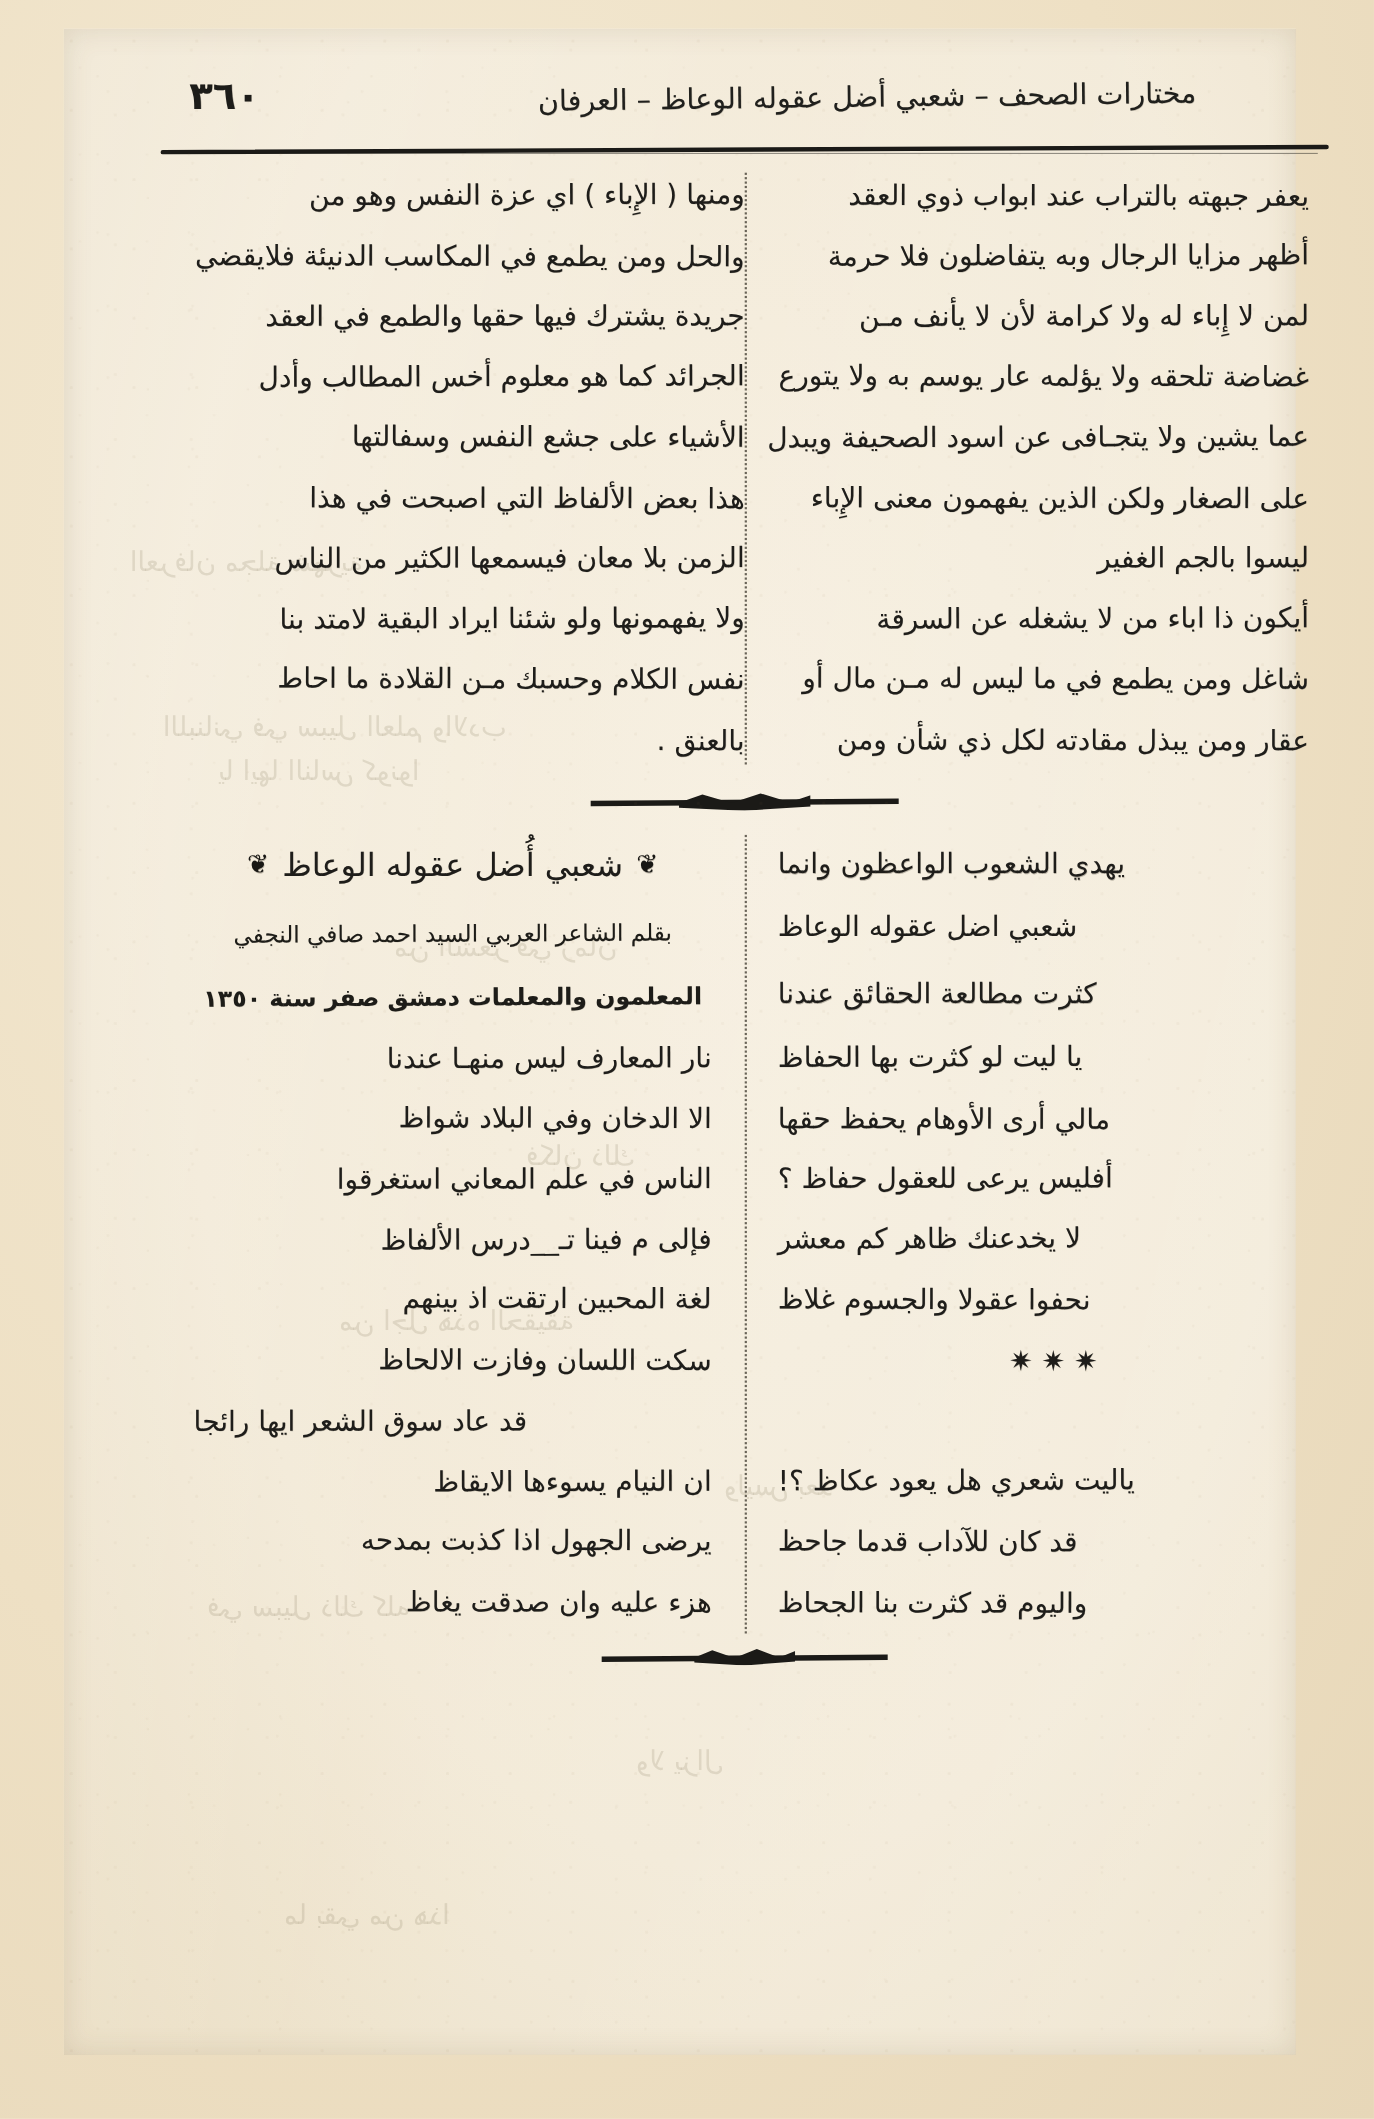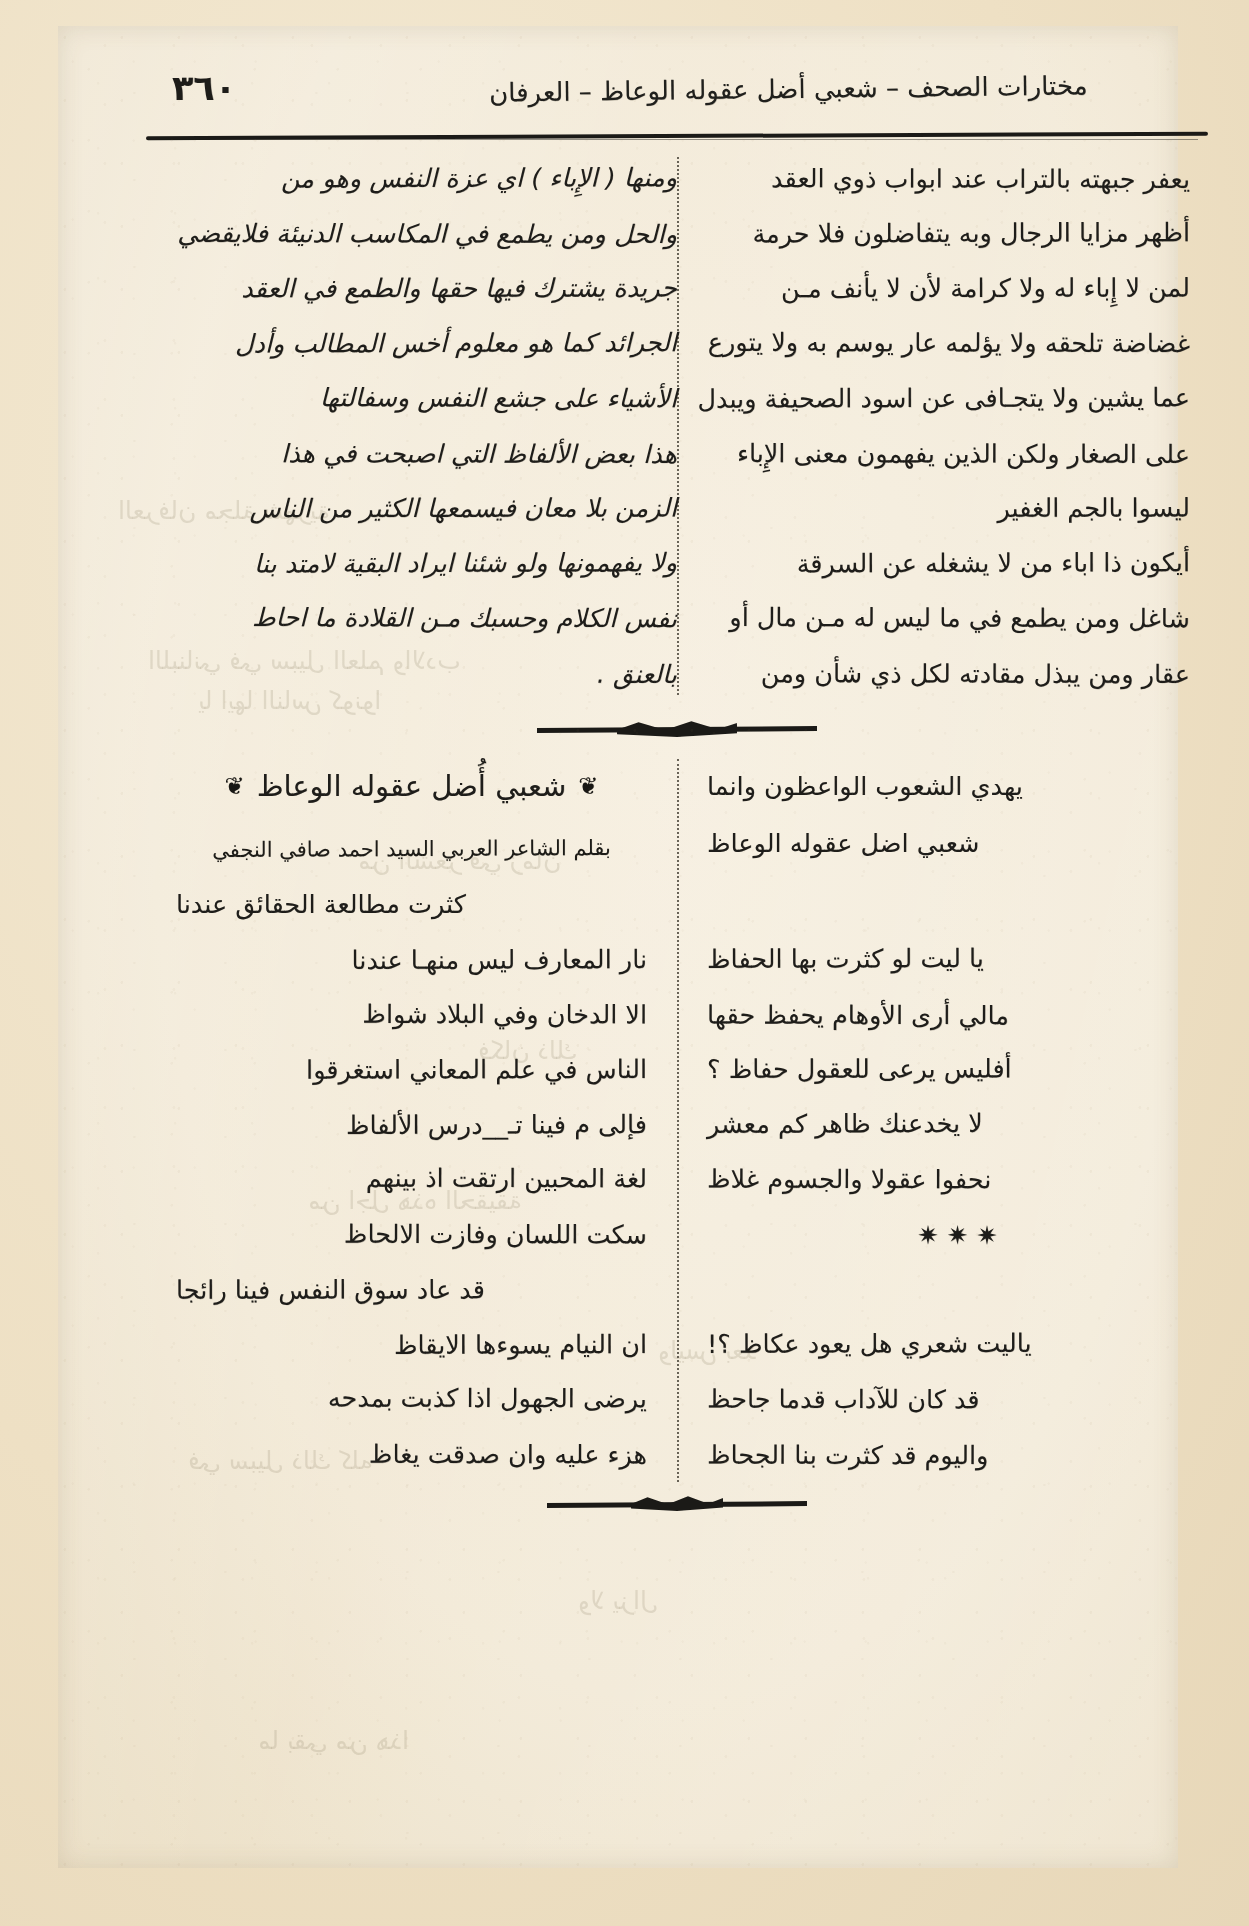"ومنها ( الإِباء ) اي" .col-right { font-style: italic -> none }
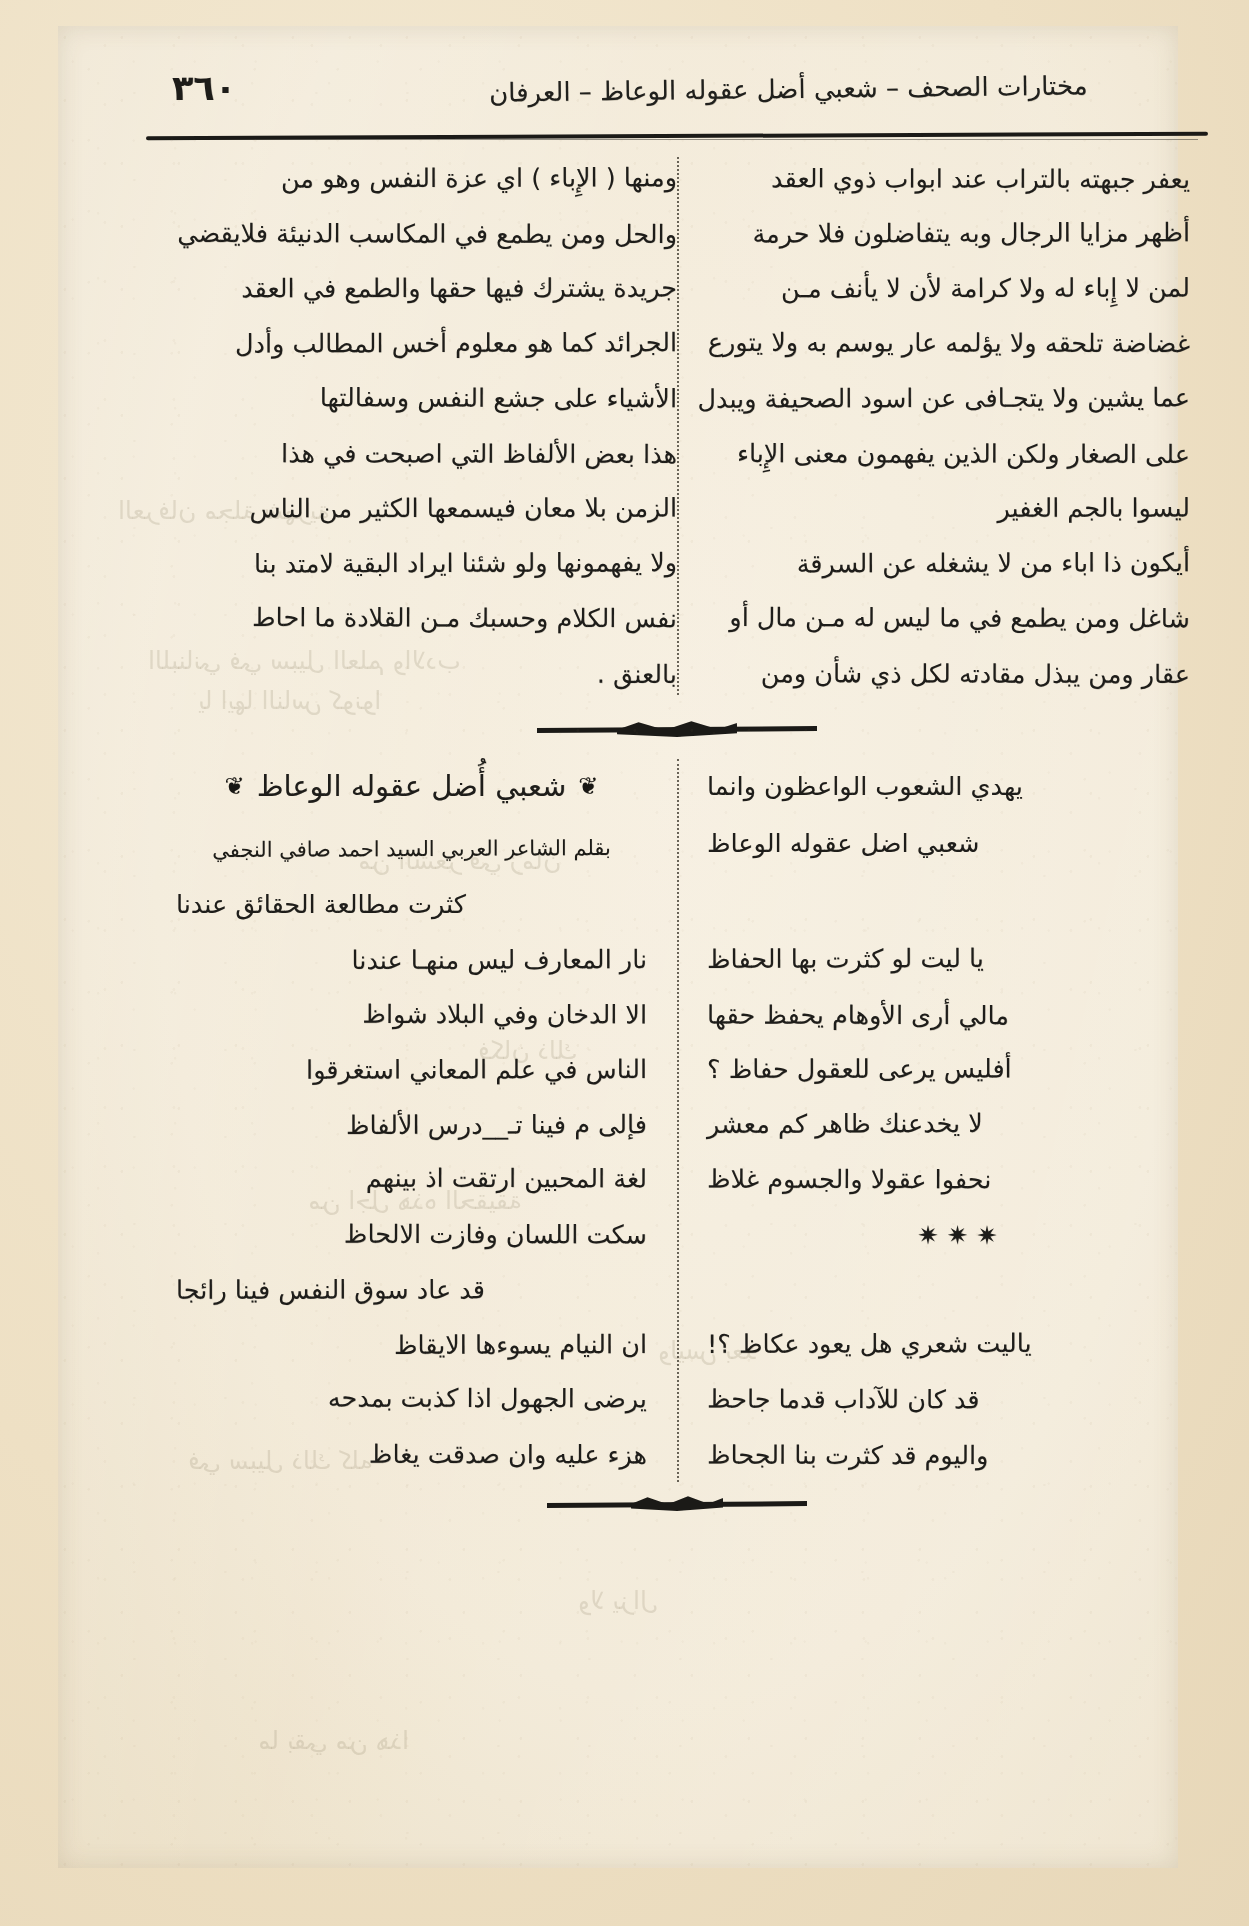"المعلمون والمعلمات دمشق صفر سنة" div.hemistich { html: none -> <div> <div>المعلمون والمعلمات دمشق صفر سنة ١٣٥٠</div> </div> }
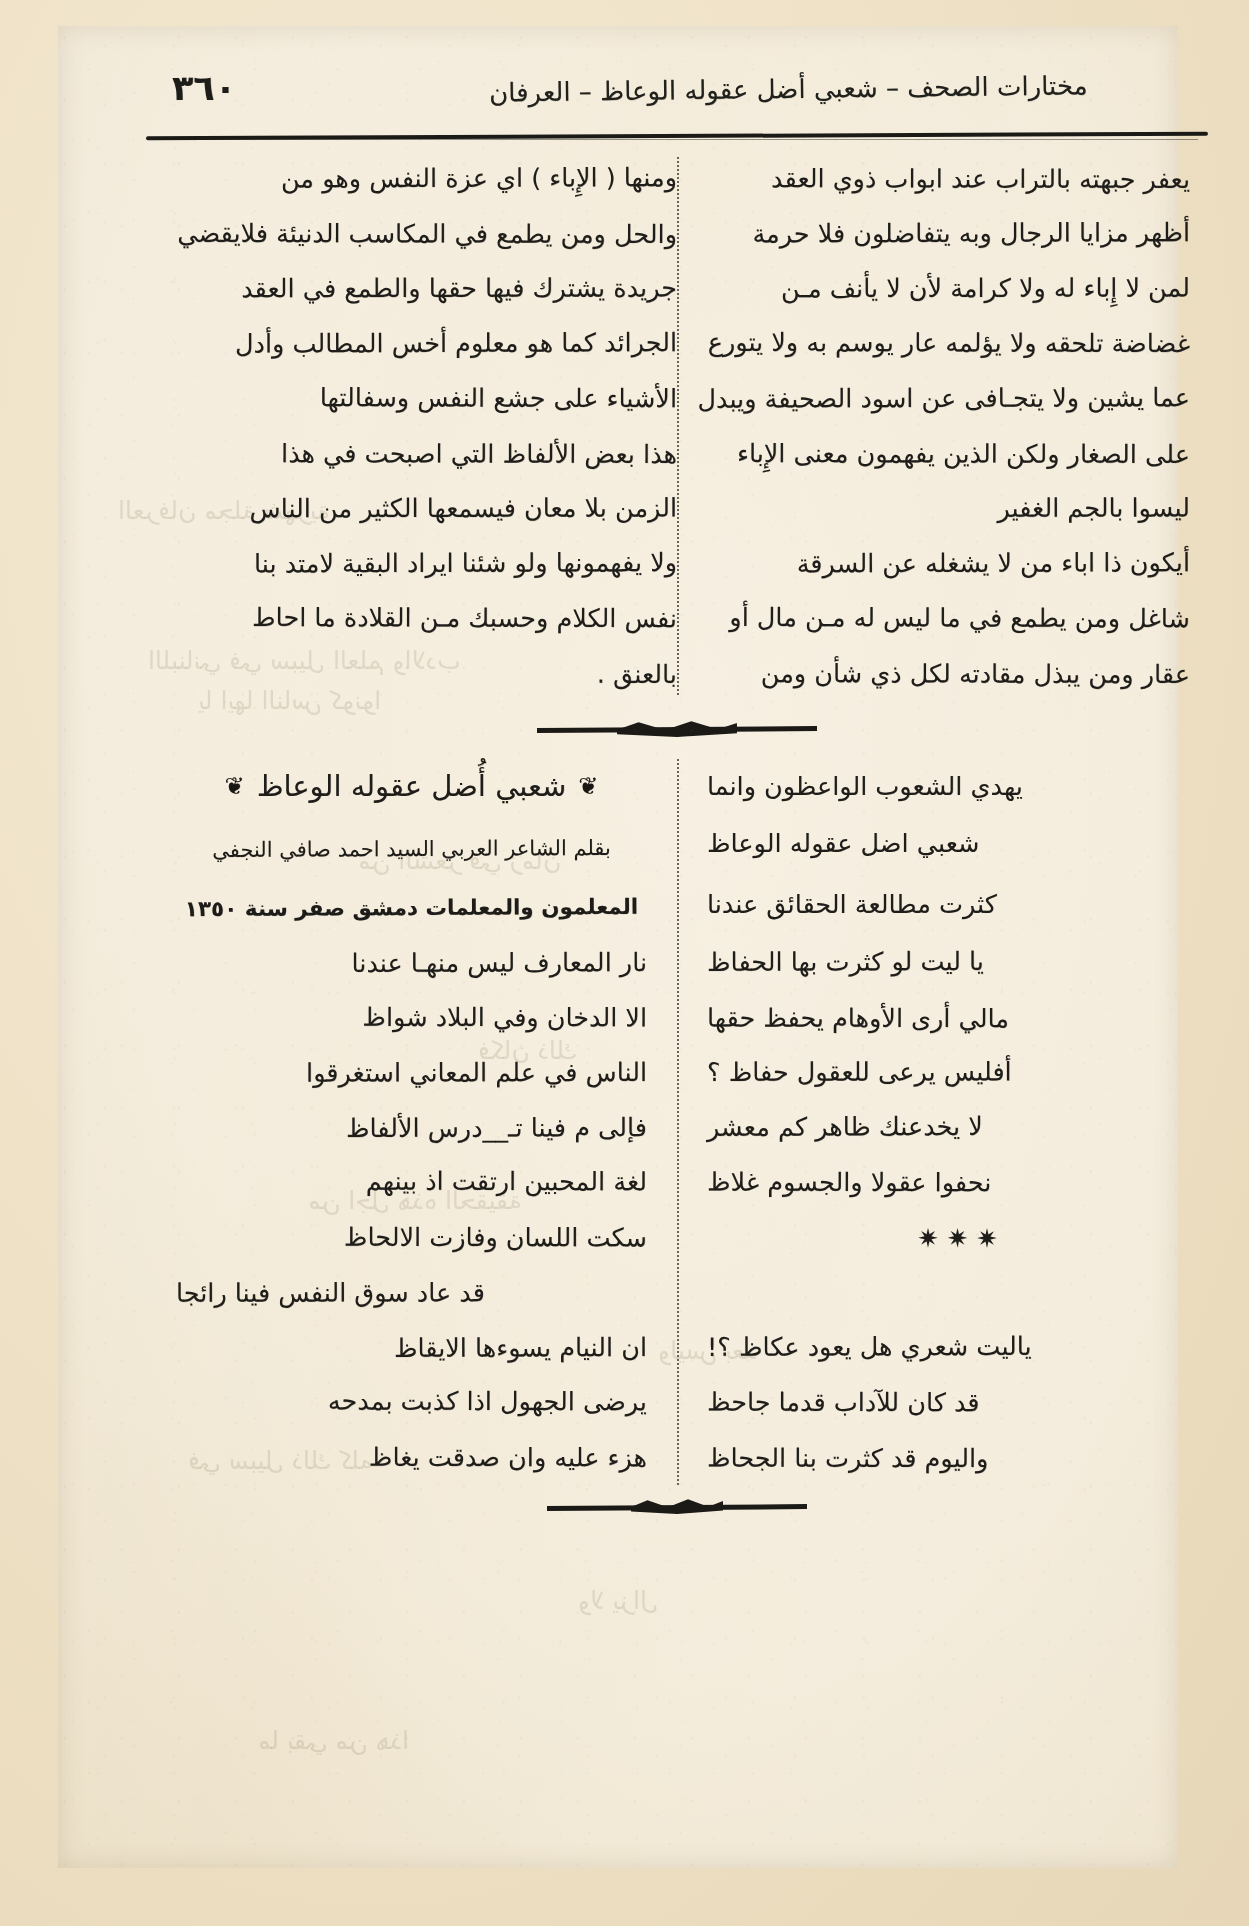"قد عاد سوق النفس فينا" div.hemistich { text: النفس فينا -> الشعر ايها }
